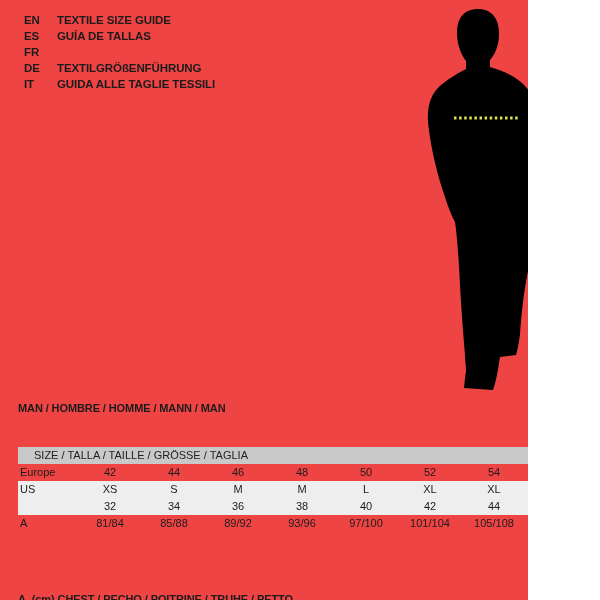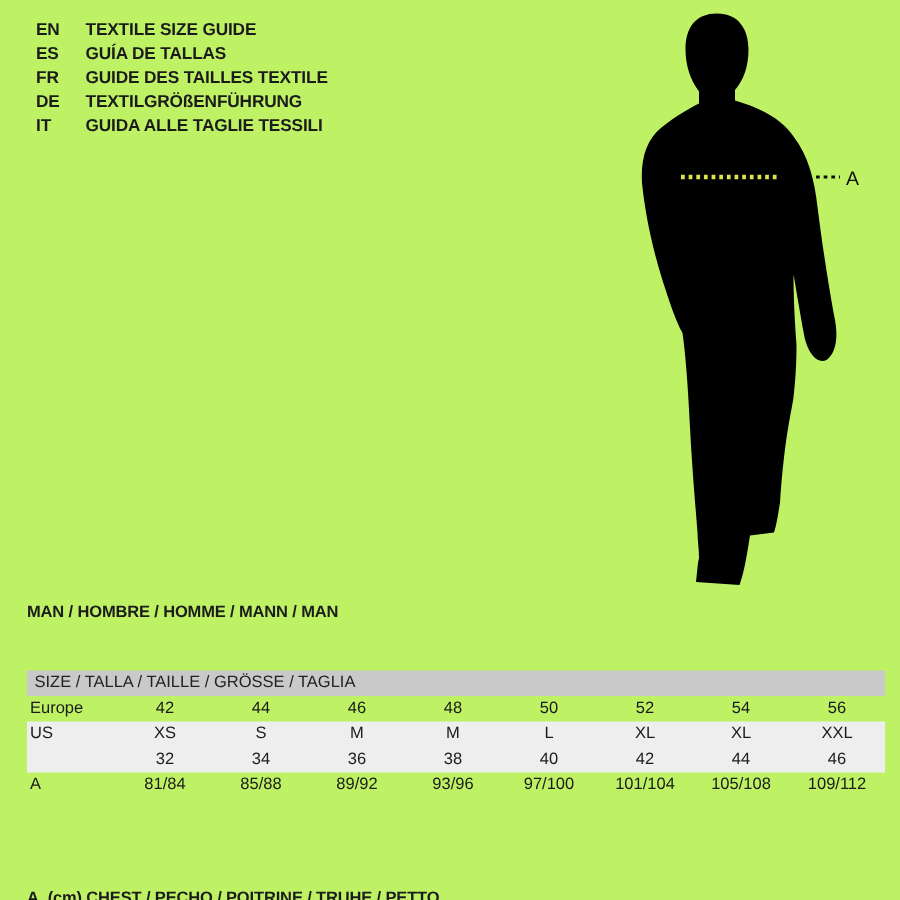"EN" .page { background: #bef264 -> #ef4444; width: 600px -> 528px }
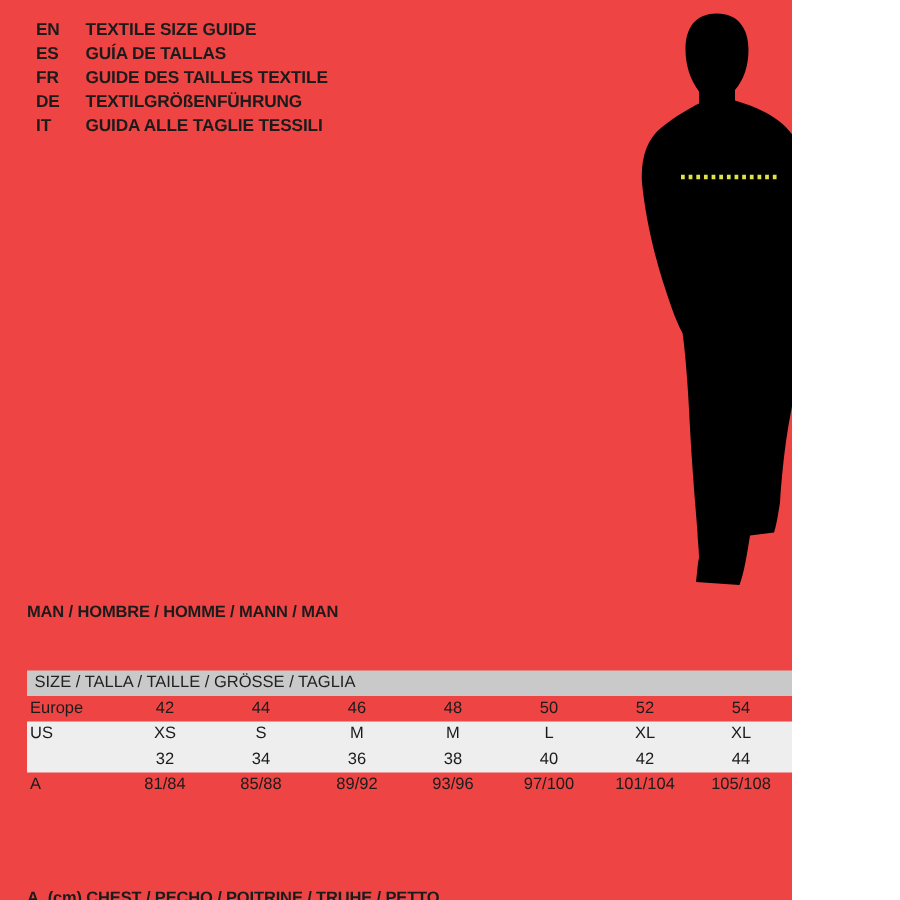"GUIDE DES TAILLES TEXTILE" span.lang-label { html: <span>GUIDE DES TAILLES TEXTILE</span> -> none }
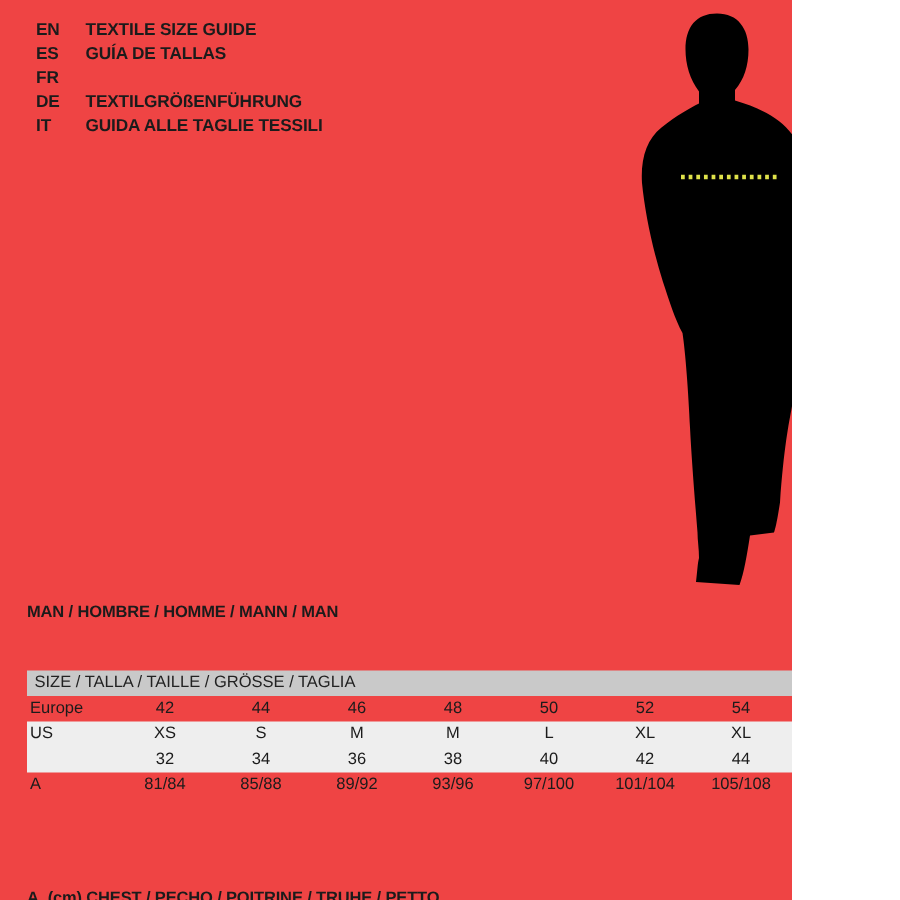"SIZE / TALLA / TAILLE" .thead { padding-left: 5px -> 16px }
